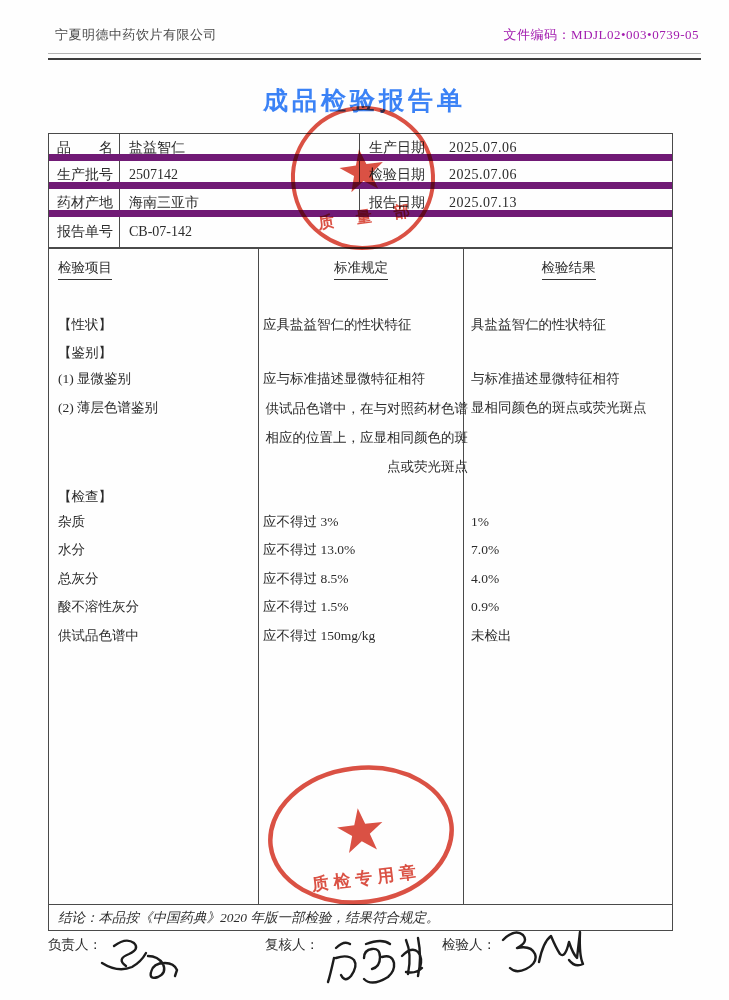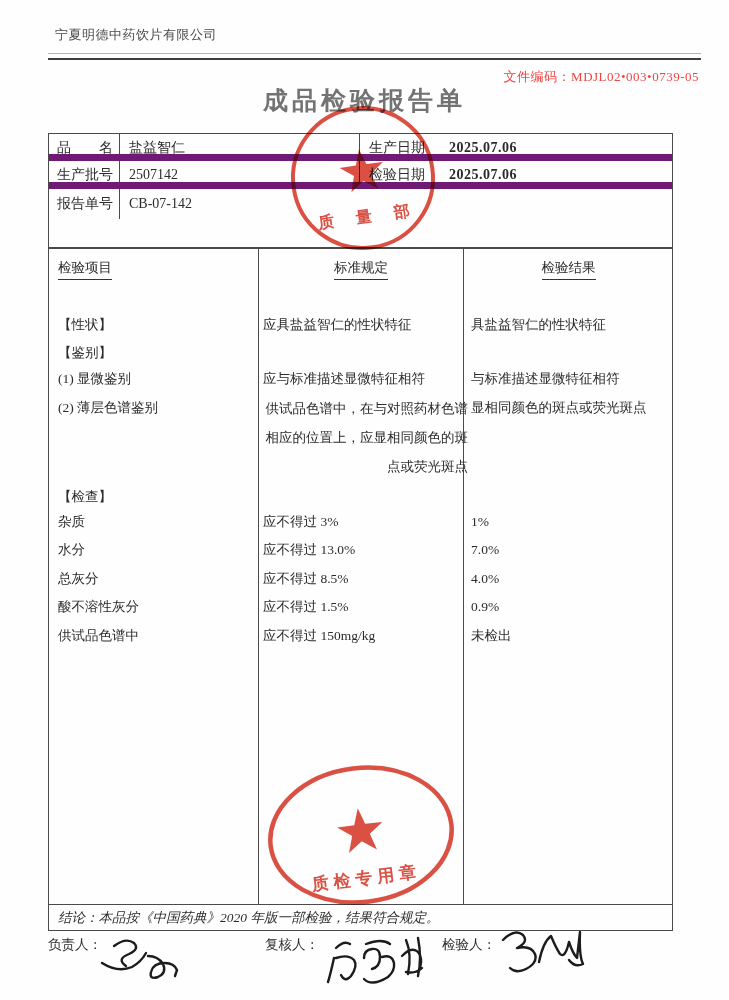"文件编码：MDJL02•003•0739-05" .doc-code { color: #ef4444 -> #a21caf; margin-top: 42px -> none }
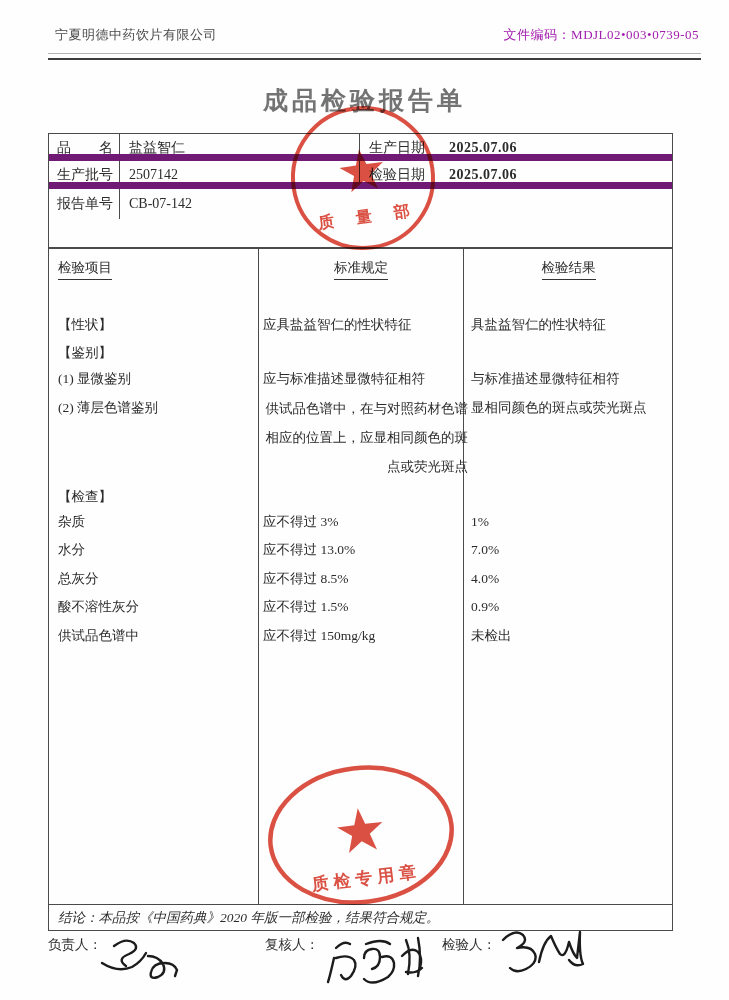"成品检验报告单" .report-title { color: #737373 -> #3b82f6 }
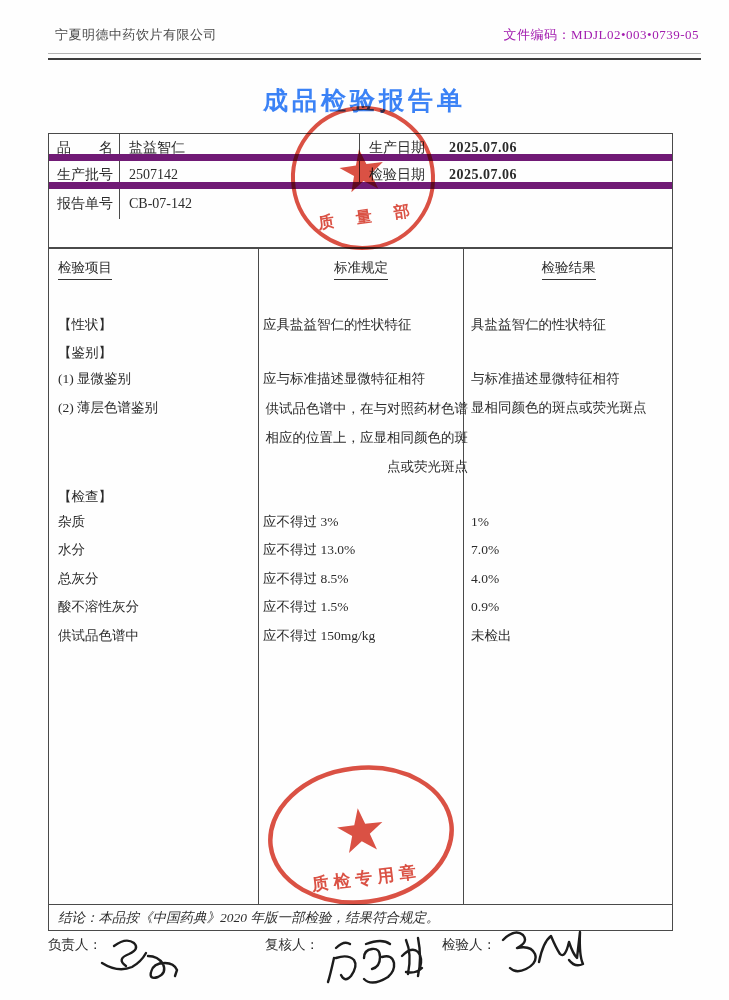"2025.07.06" .info-rvalue { font-weight: bold -> none }
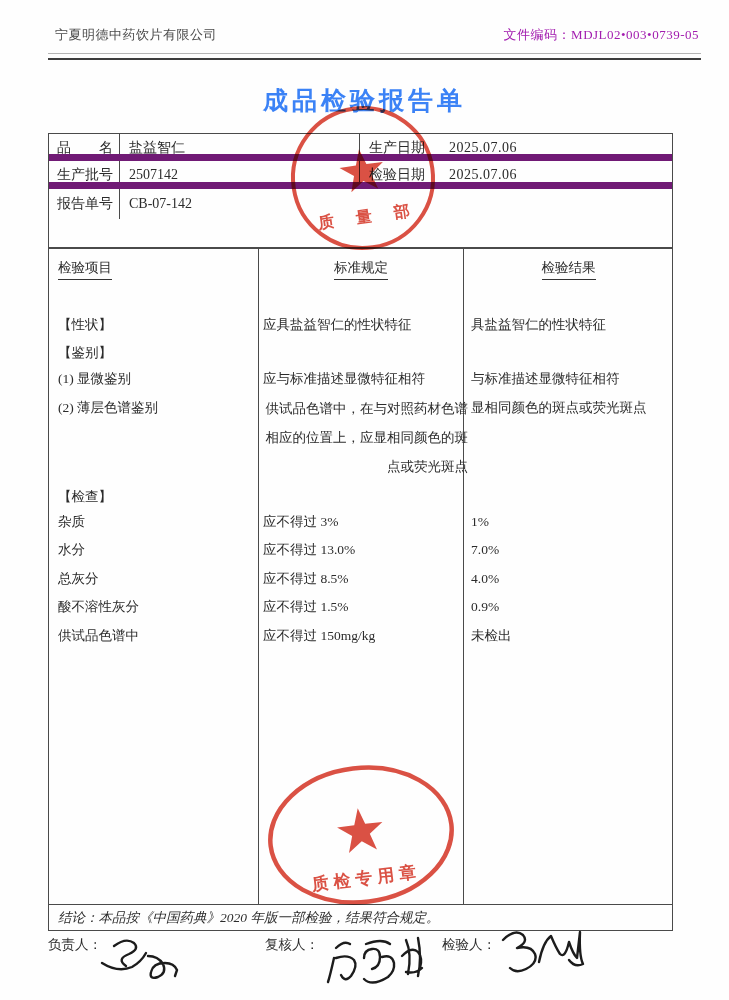"药材产地" div.info-row { html: none -> <div> <span>药材产地</span> <span>海南三亚市</span> <span>报告日期</span> <span>2025.07.13</span> </div> }
